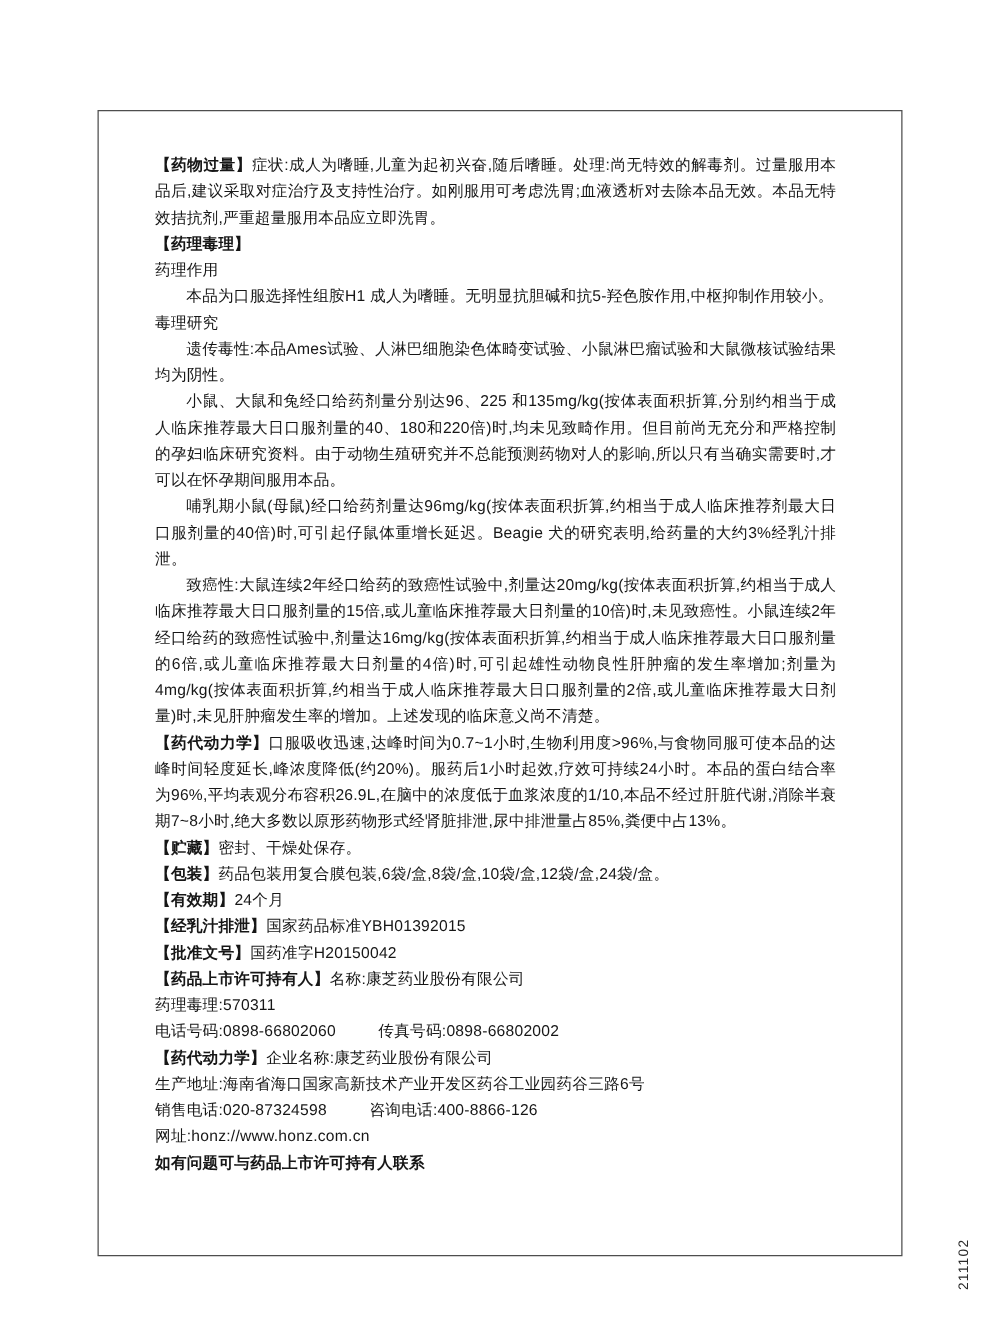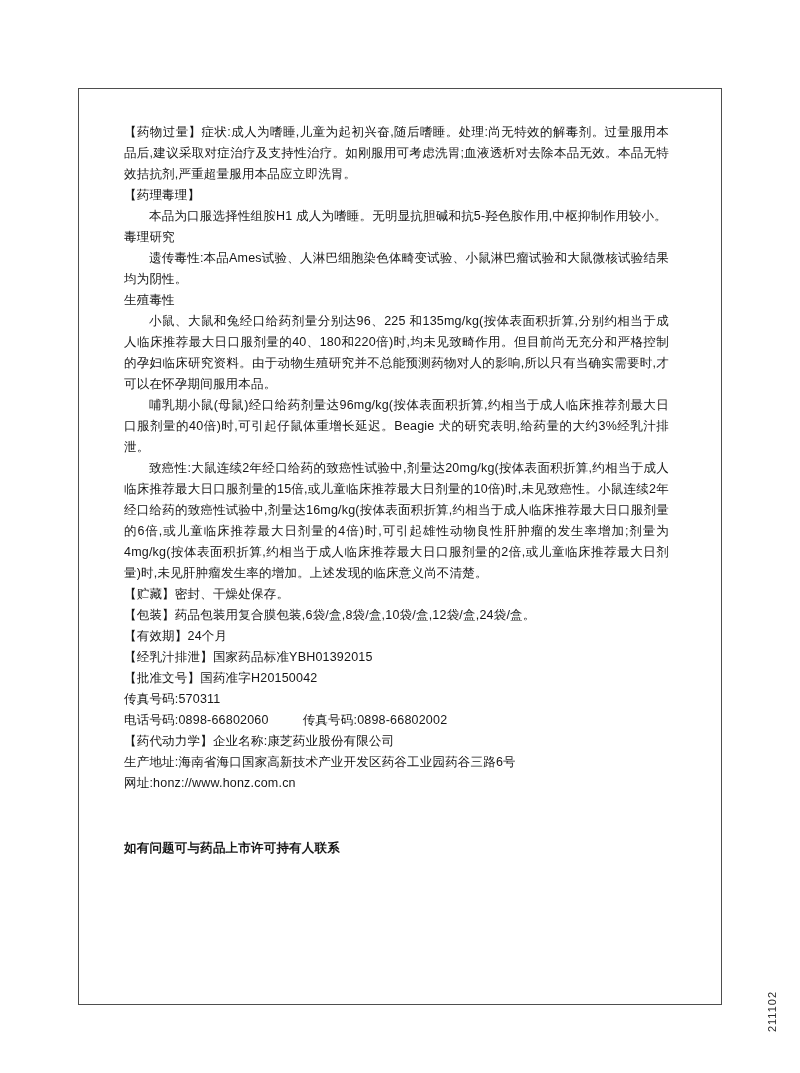"【药物过量】" .doc-body .label { font-weight: 400 -> 700 }
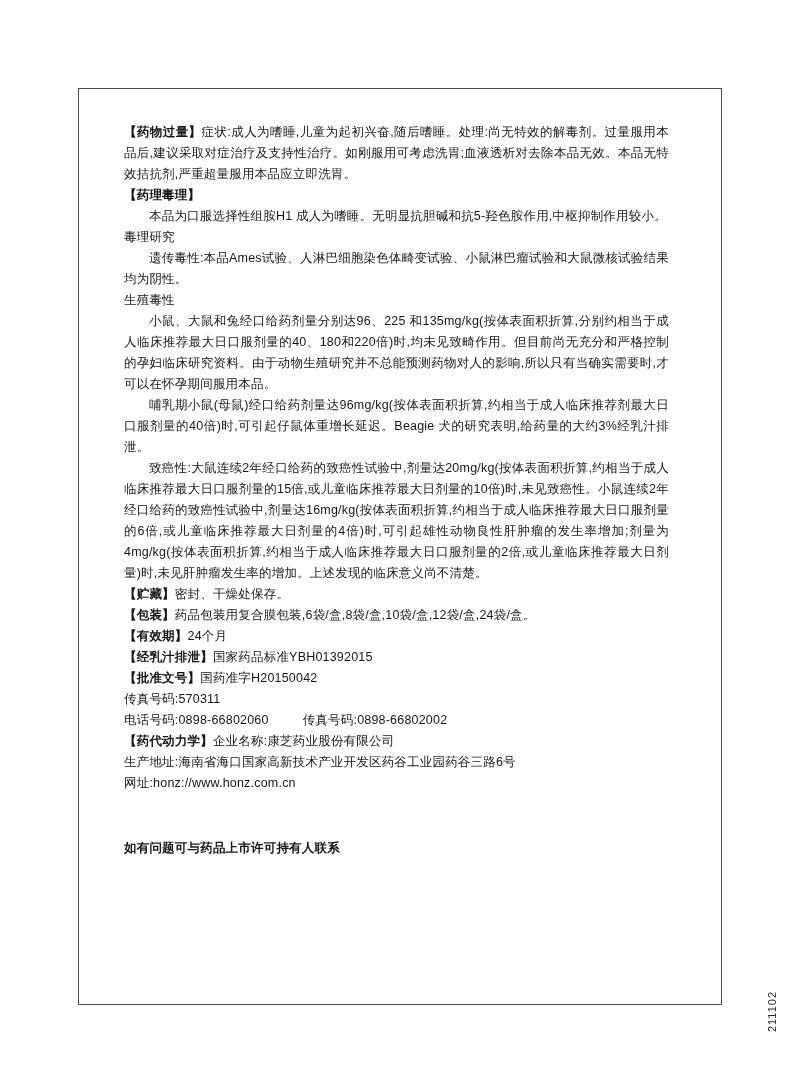"药理作用" p { html: none -> <p>药理作用</p> }
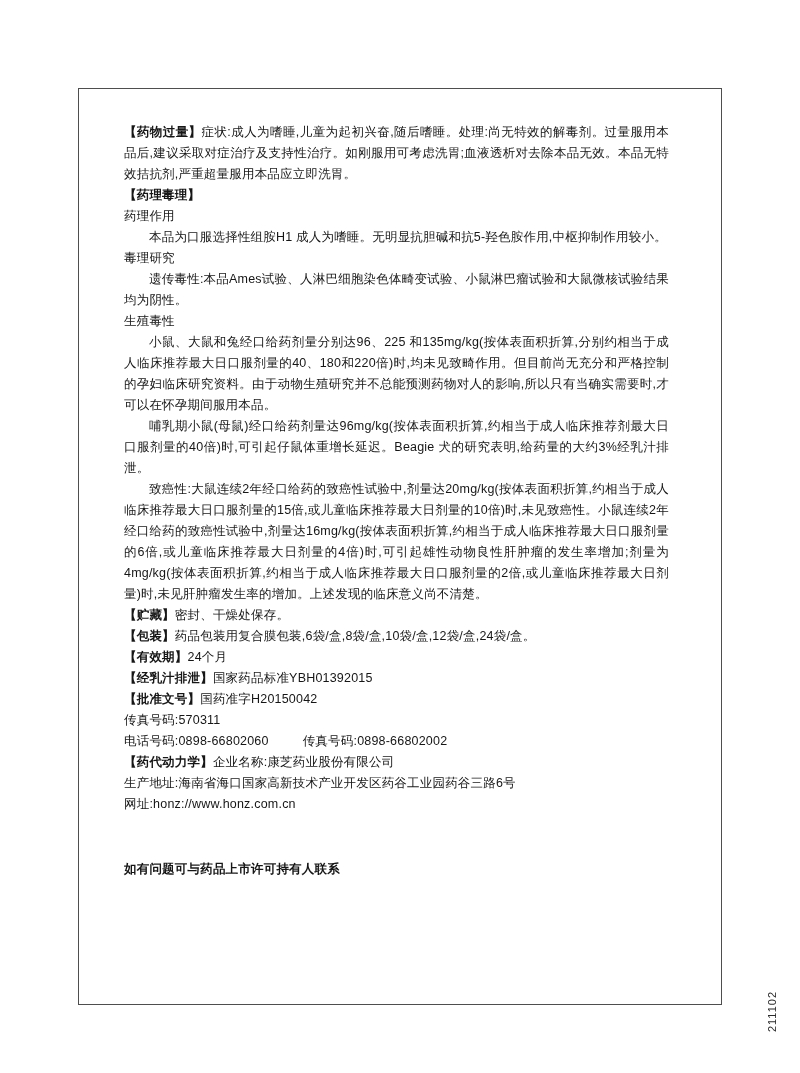"生殖毒性" p { html: <p>生殖毒性</p> -> none }
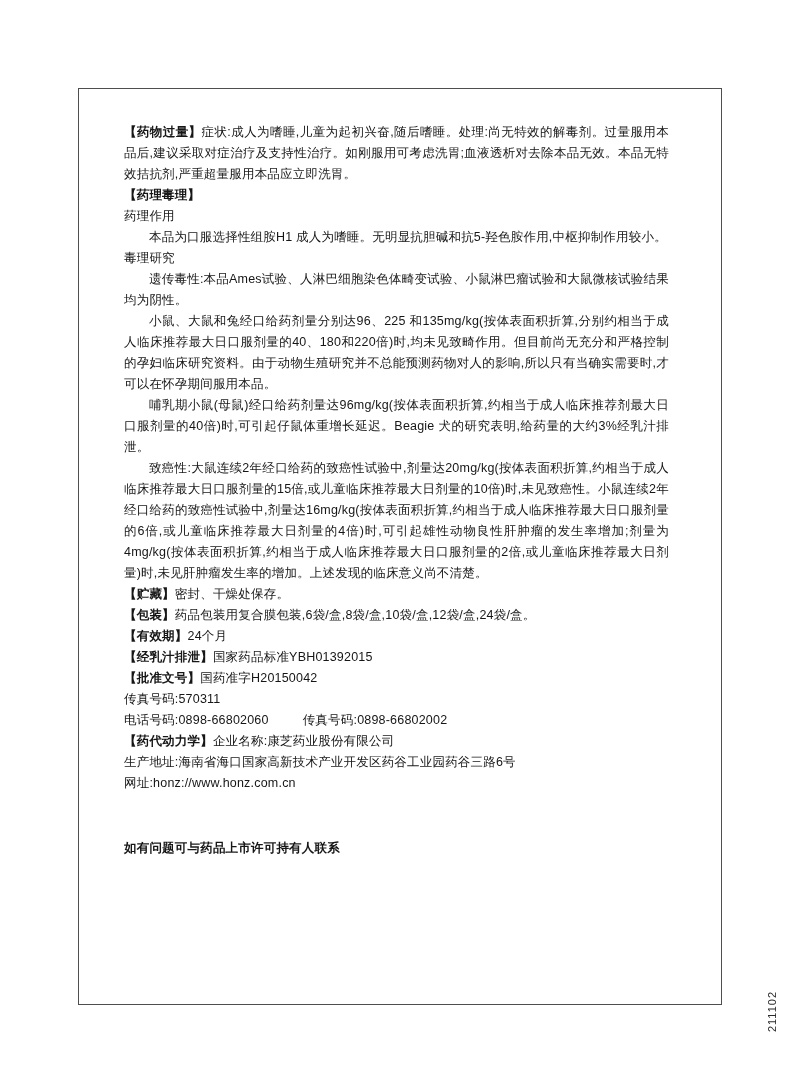"【药代动力学】口服吸收迅速,达峰时间为0.7~1小时,生物利用度>96%,与食物" p { html: none -> <p><span>【药代动力学】</span>口服吸收迅速,达峰时间为0.7~1小时,生物利用度&gt;96%,与食物同服可使本品的达峰时间轻度延长,峰浓度降低(约20%)。服药后1小时起效,疗效可持续24小时。本品的蛋白结合率为96%,平均表观分布容积26.9L,在脑中的浓度低于血浆浓度的1/10,本品不经过肝脏代谢,消除半衰期7~8小时,绝大多数以原形药物形式经肾脏排泄,尿中排泄量占85%,粪便中占13%。</p> }
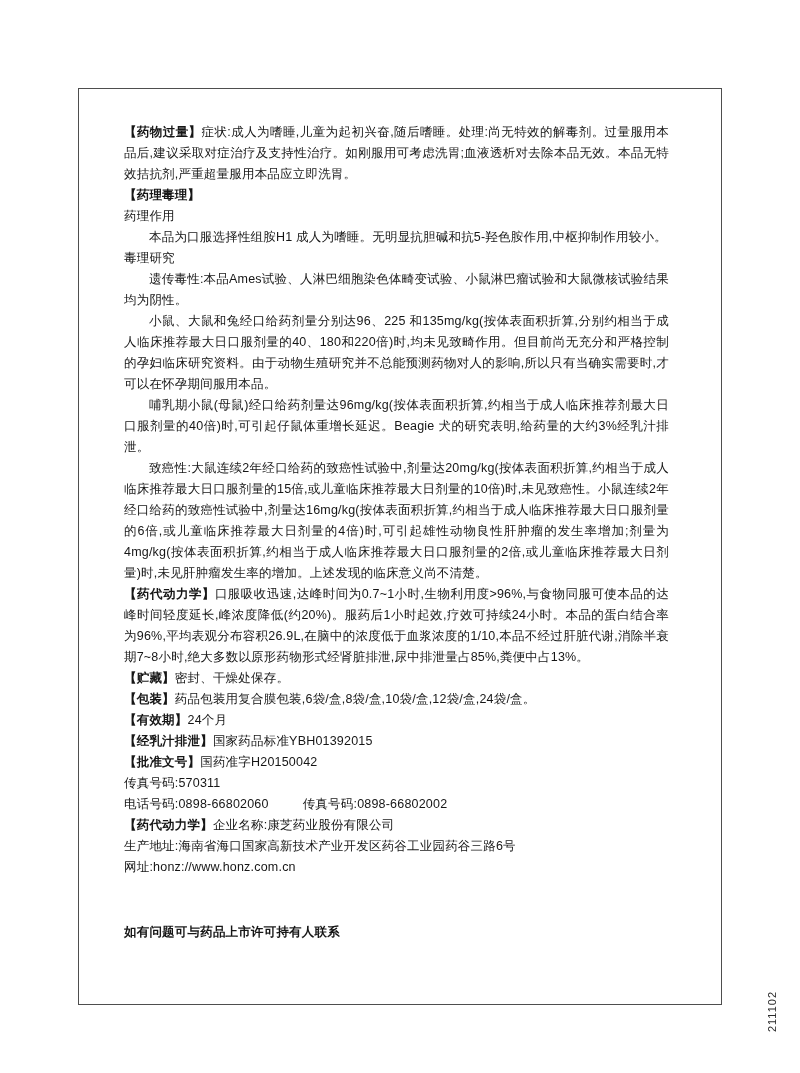"【药品上市许可持有人】名称:康芝药业股份有限公司" p { html: none -> <p><span>【药品上市许可持有人】</span>名称:康芝药业股份有限公司</p> }
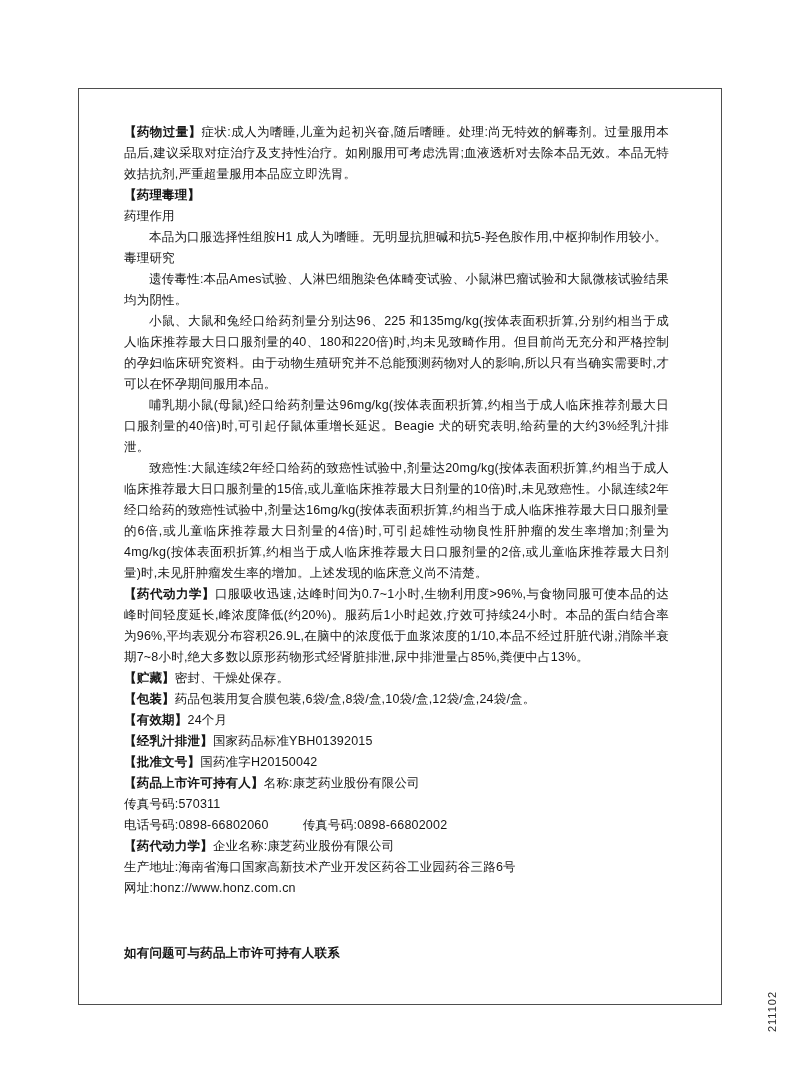"传真号码:570311" p { text: 传真号码:570311 -> 药理毒理:570311 }
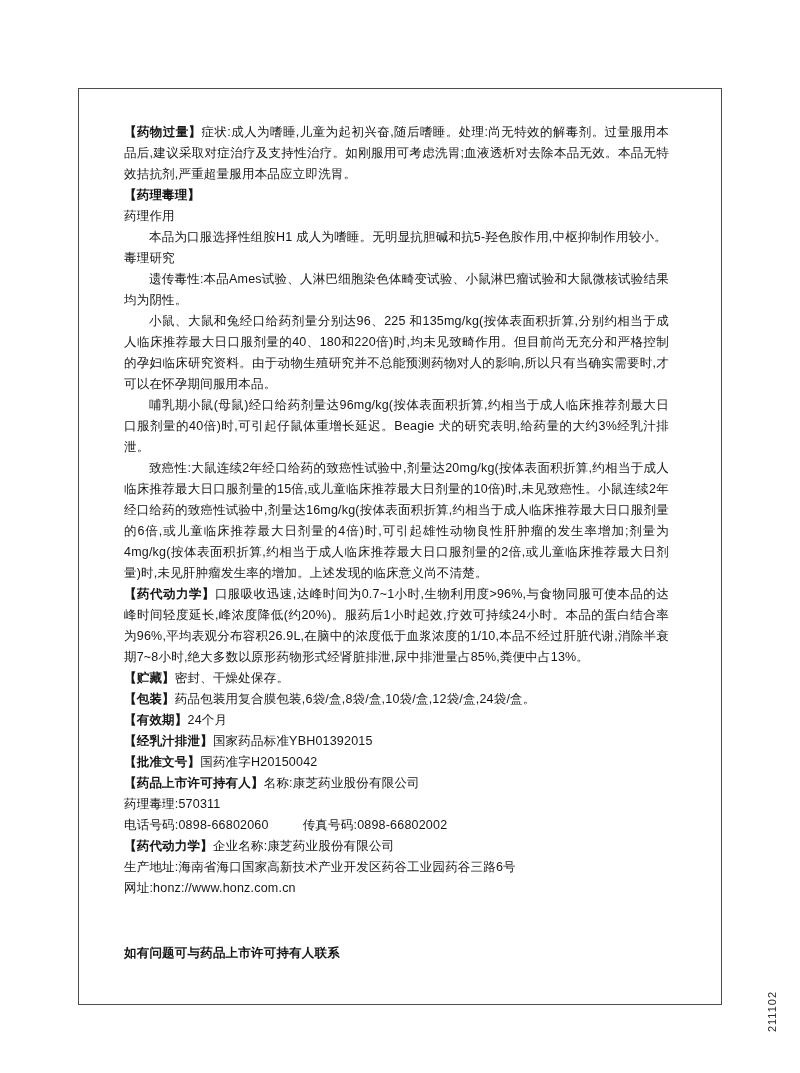"销售电话:020-87324598 咨询电话:400-8866-126" p { html: none -> <p>销售电话:020-87324598<span></span>咨询电话:400-8866-126</p> }
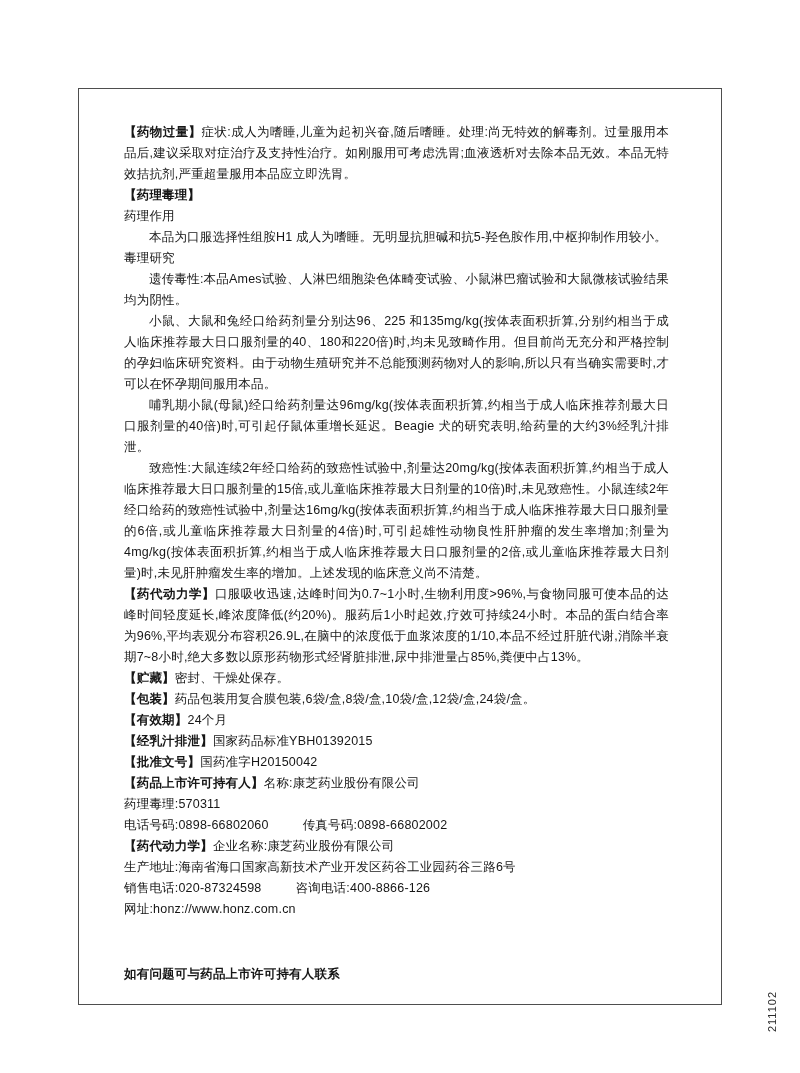"如有问题可与药品上市许可持有人联系" .doc-body p.bold { margin-top: 44px -> none }
